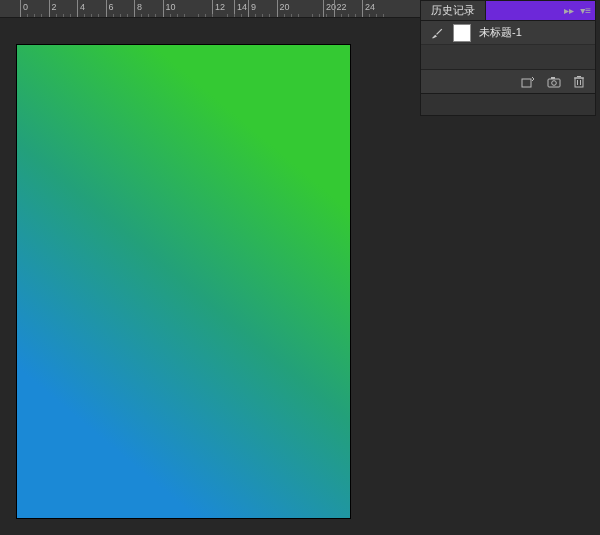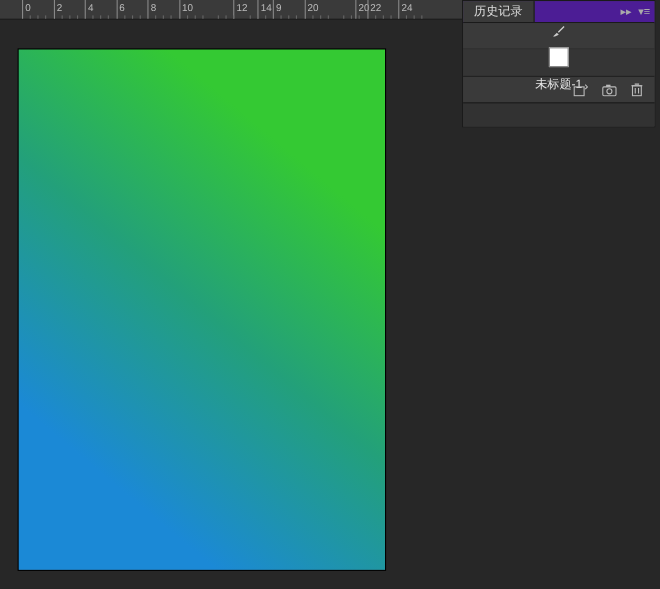"历史记录" .panel-tabs { background: #4c1d95 -> #6d28d9 }
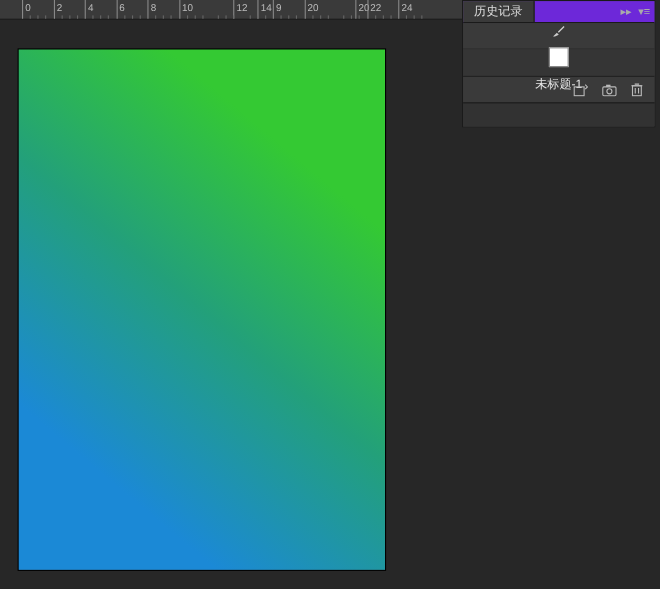"未标题-1" .history-item { flex-direction: column -> none; padding: 0 18px -> 0 8px }
